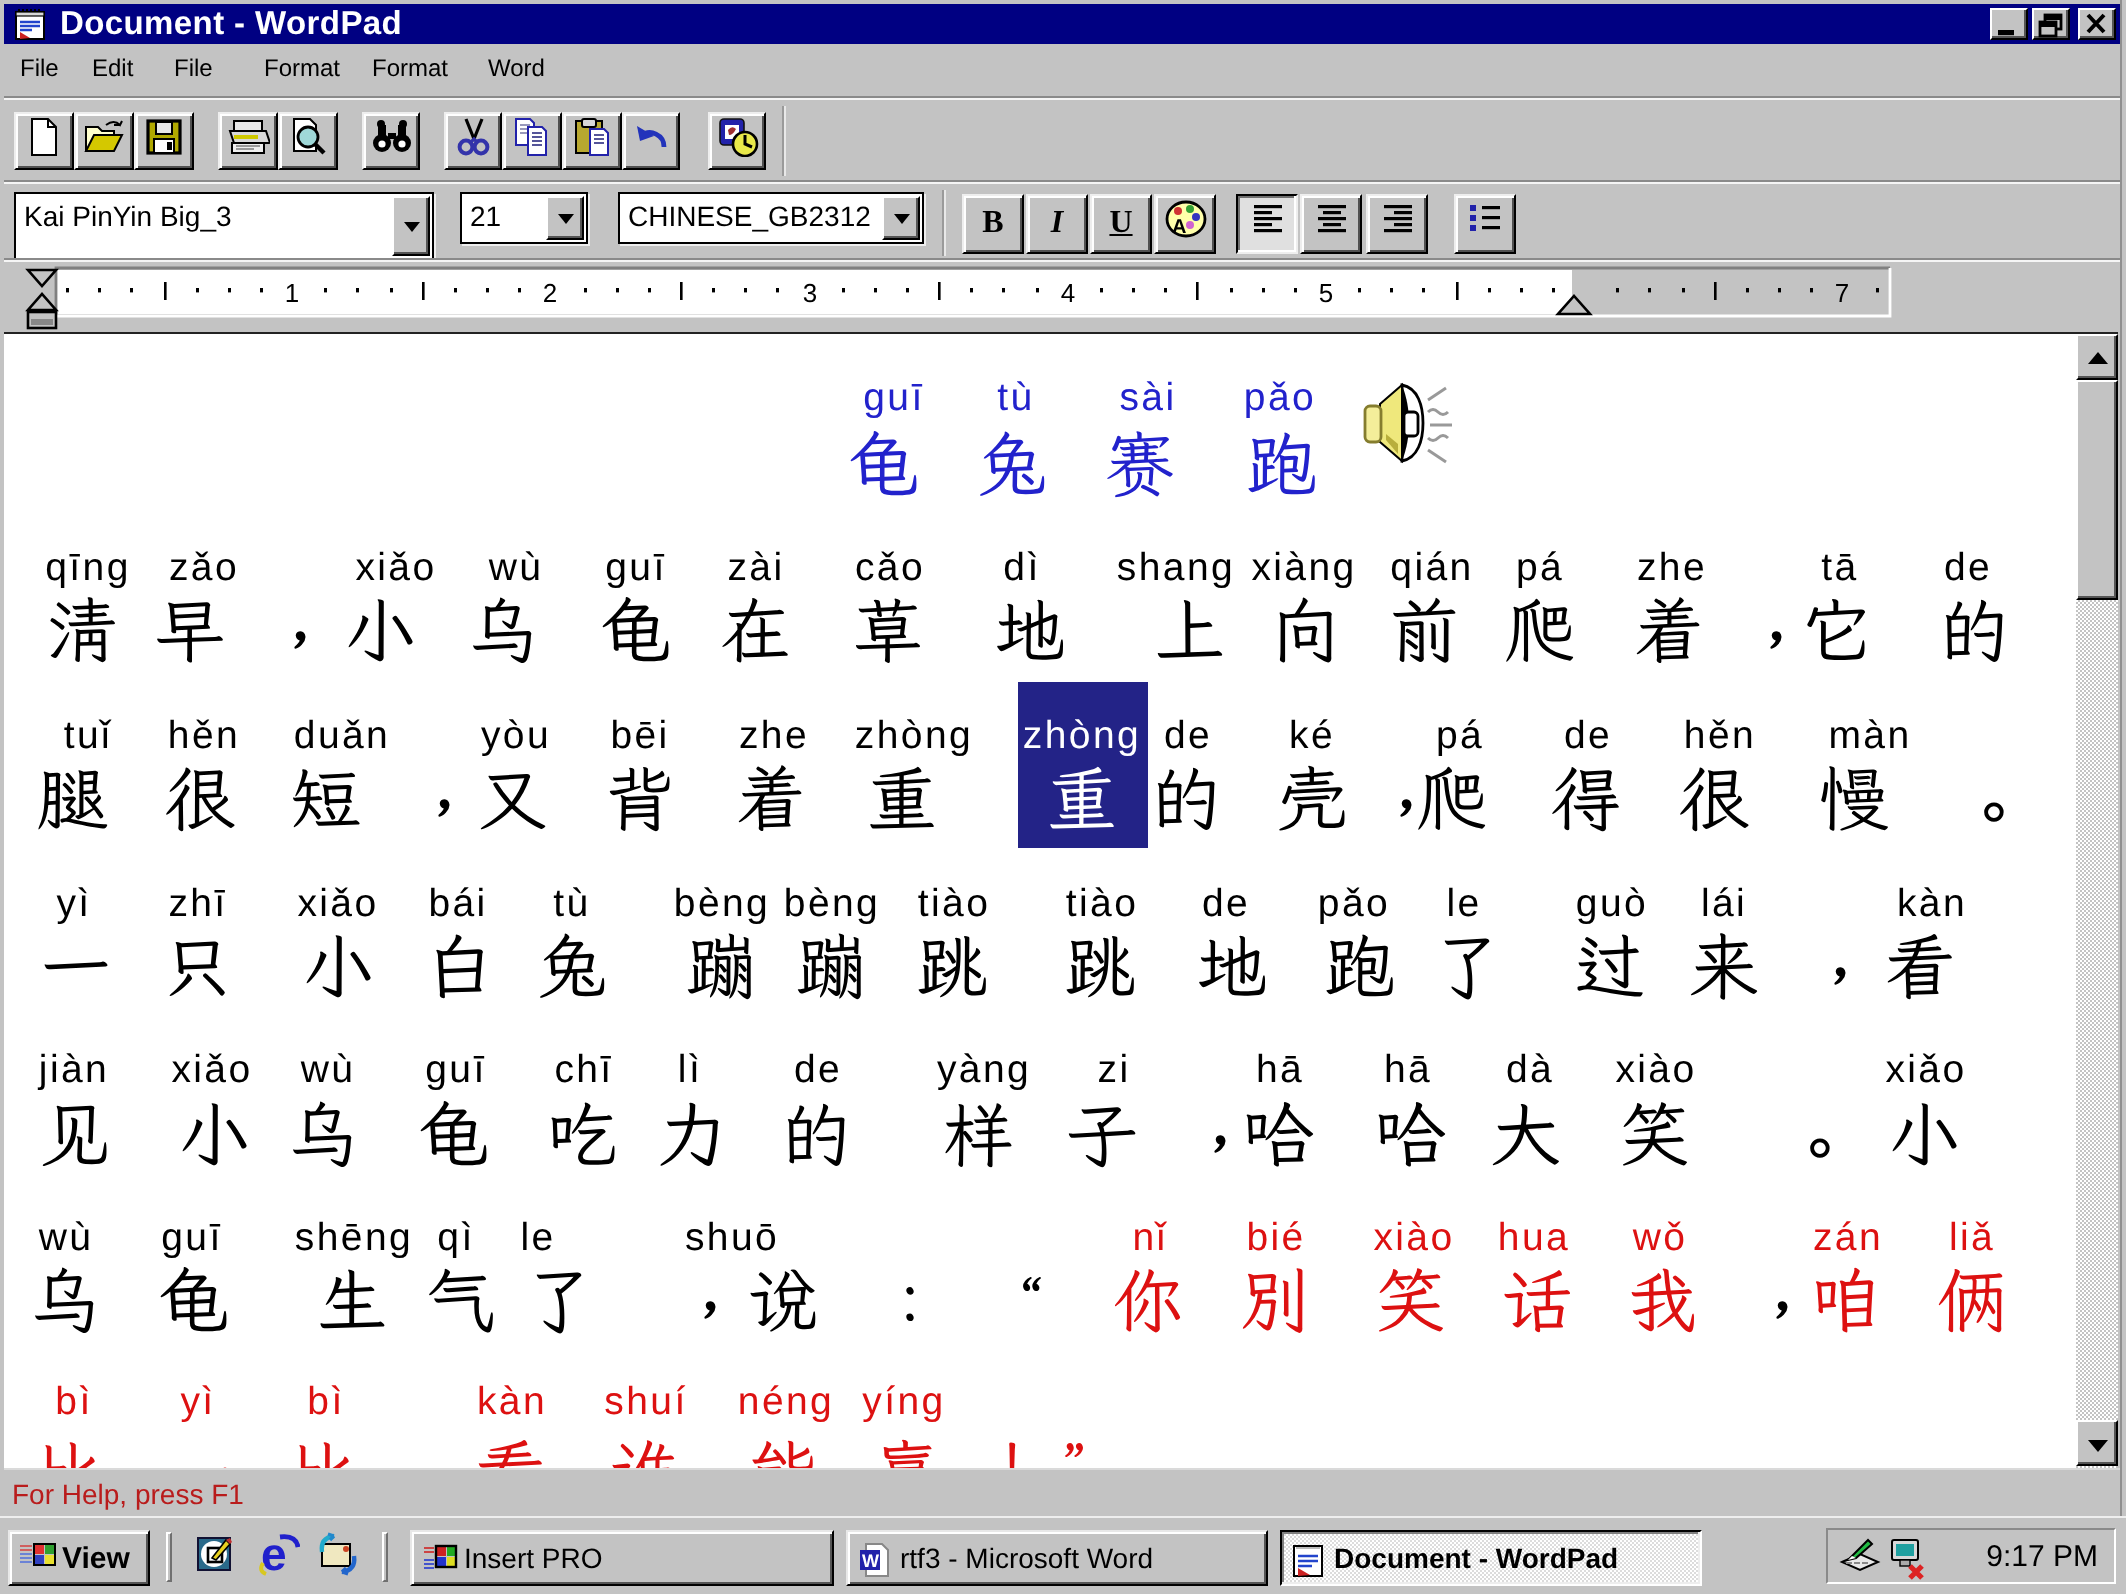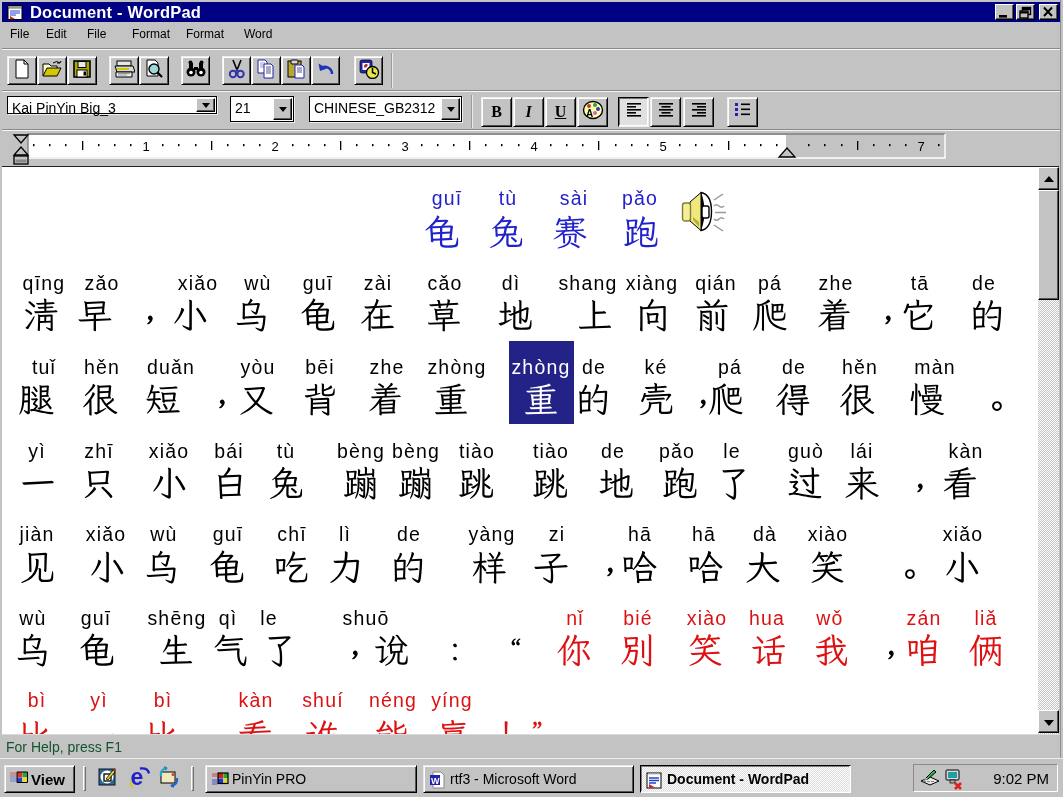"Kai PinYin Big_3" div.combo { height: 18px -> 34px }
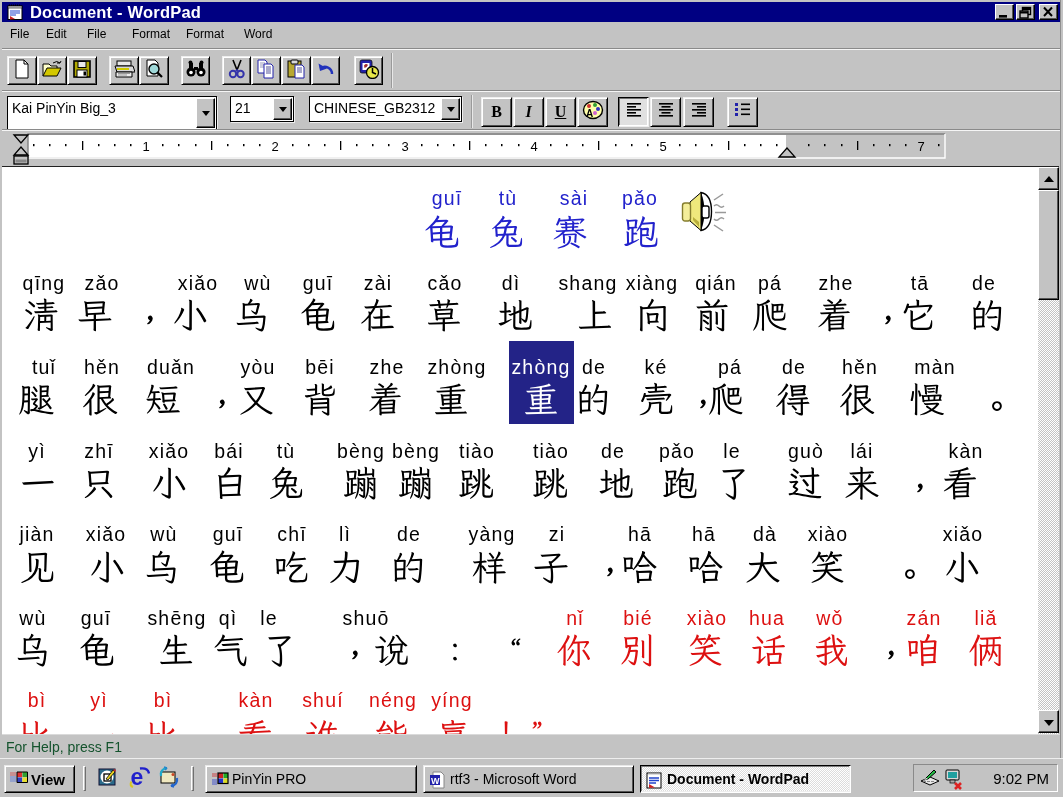"For Help, press F1" #statusbar { color: #14532d -> #b91c1c }
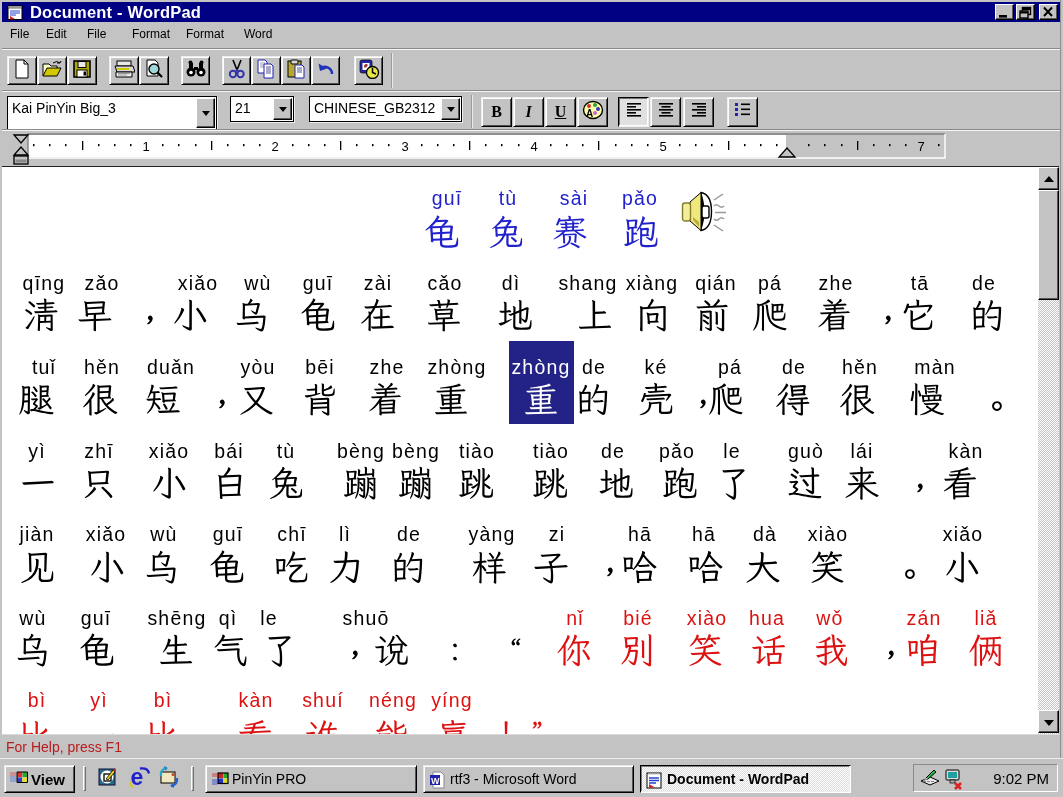"PinYin PRO" span.lbl { text: PinYin -> Insert }
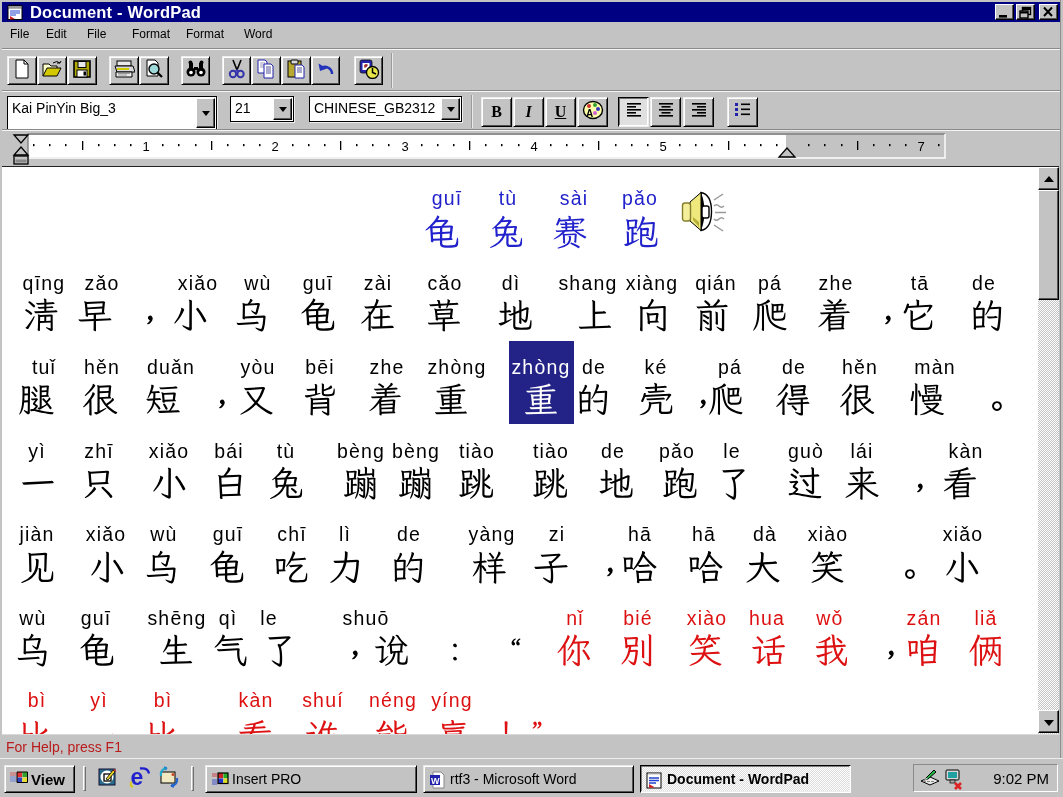"9:02 PM" span.time { text: 9:02 -> 9:17 }
